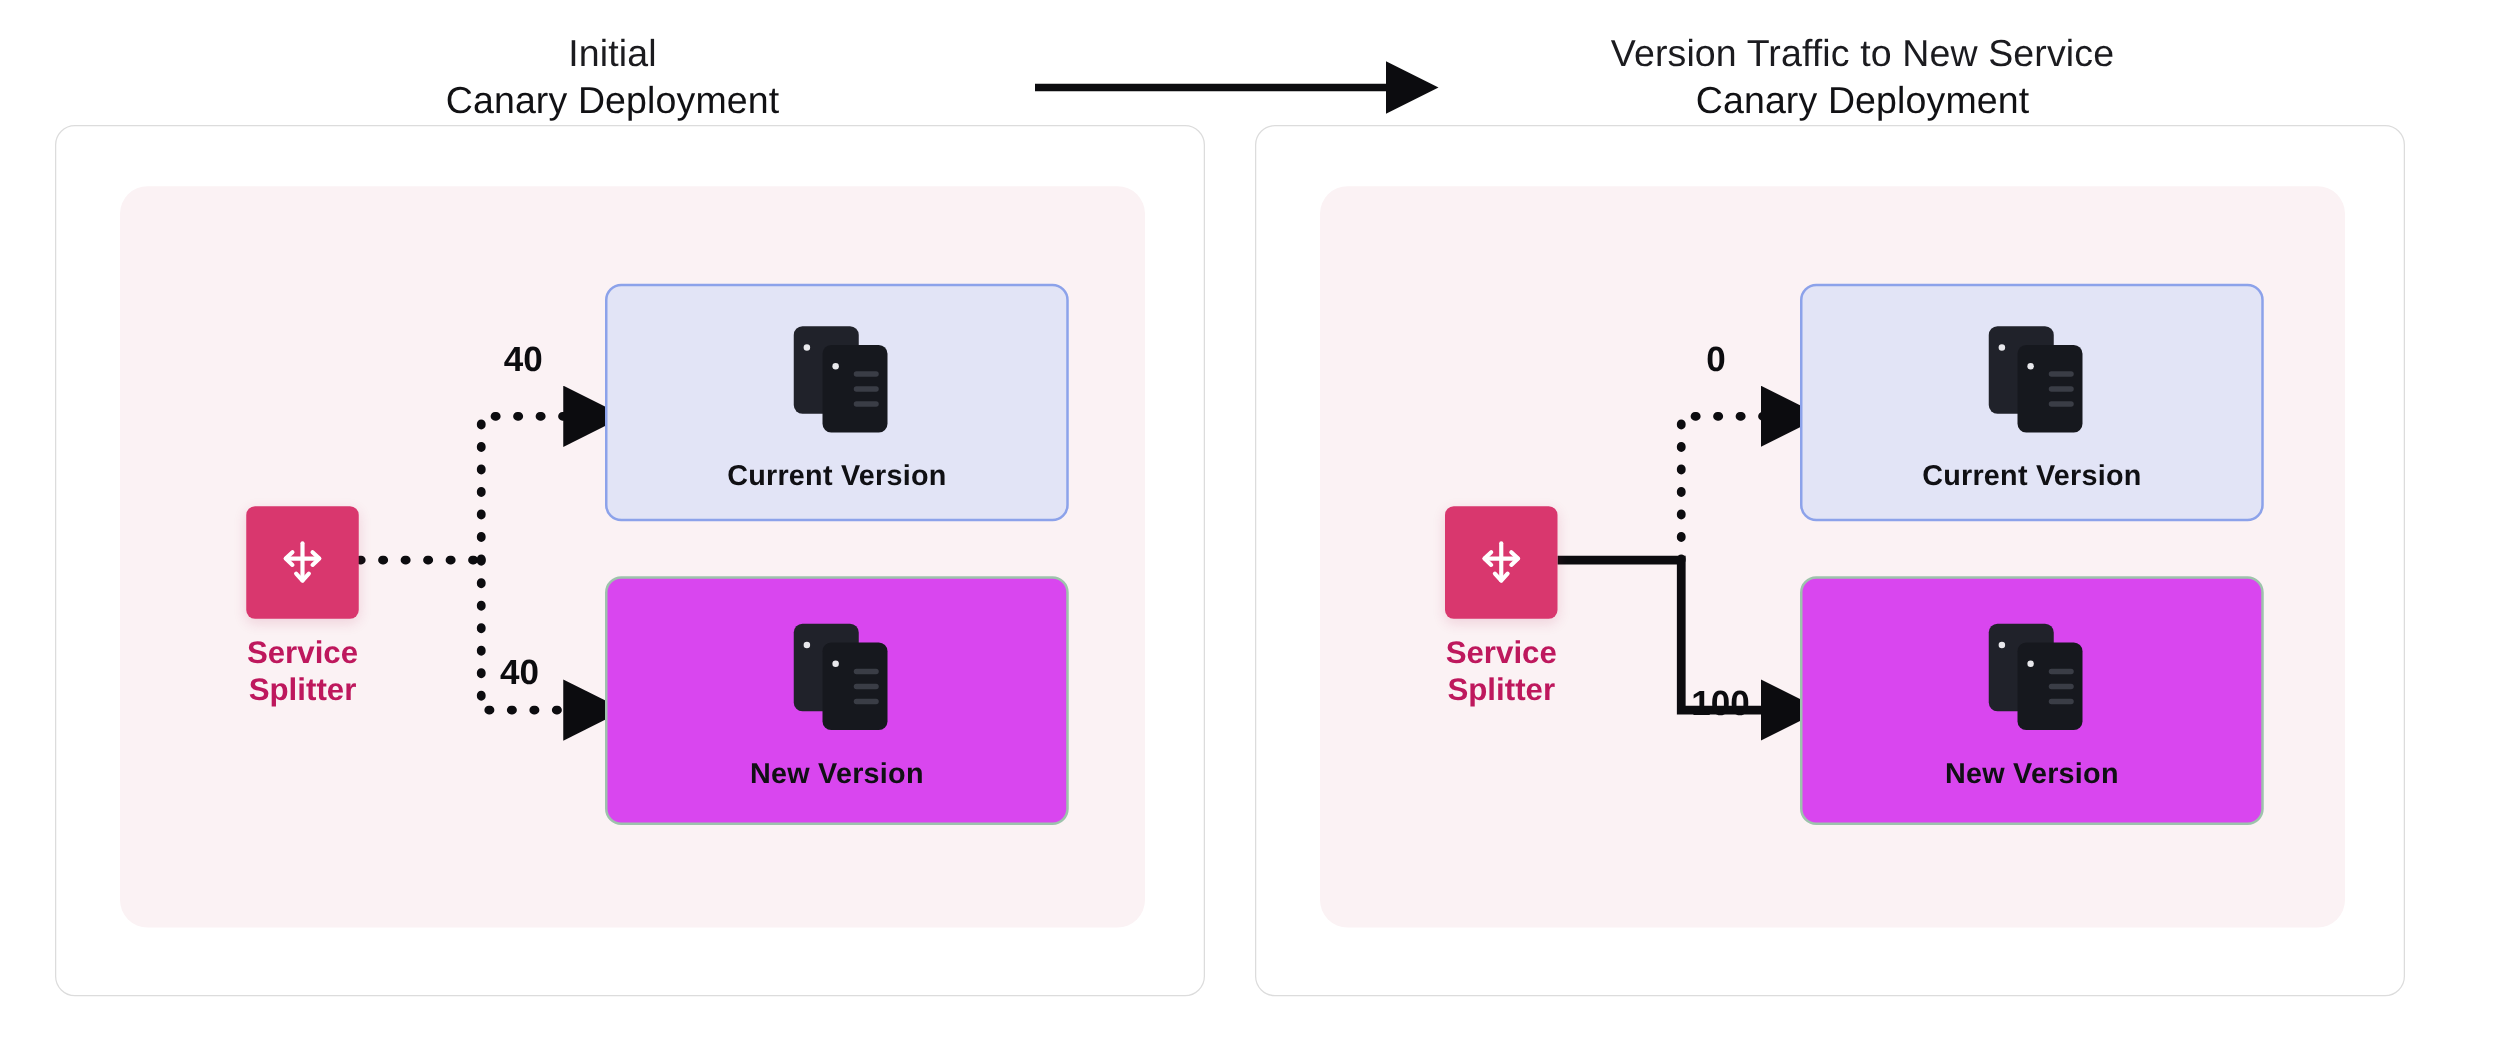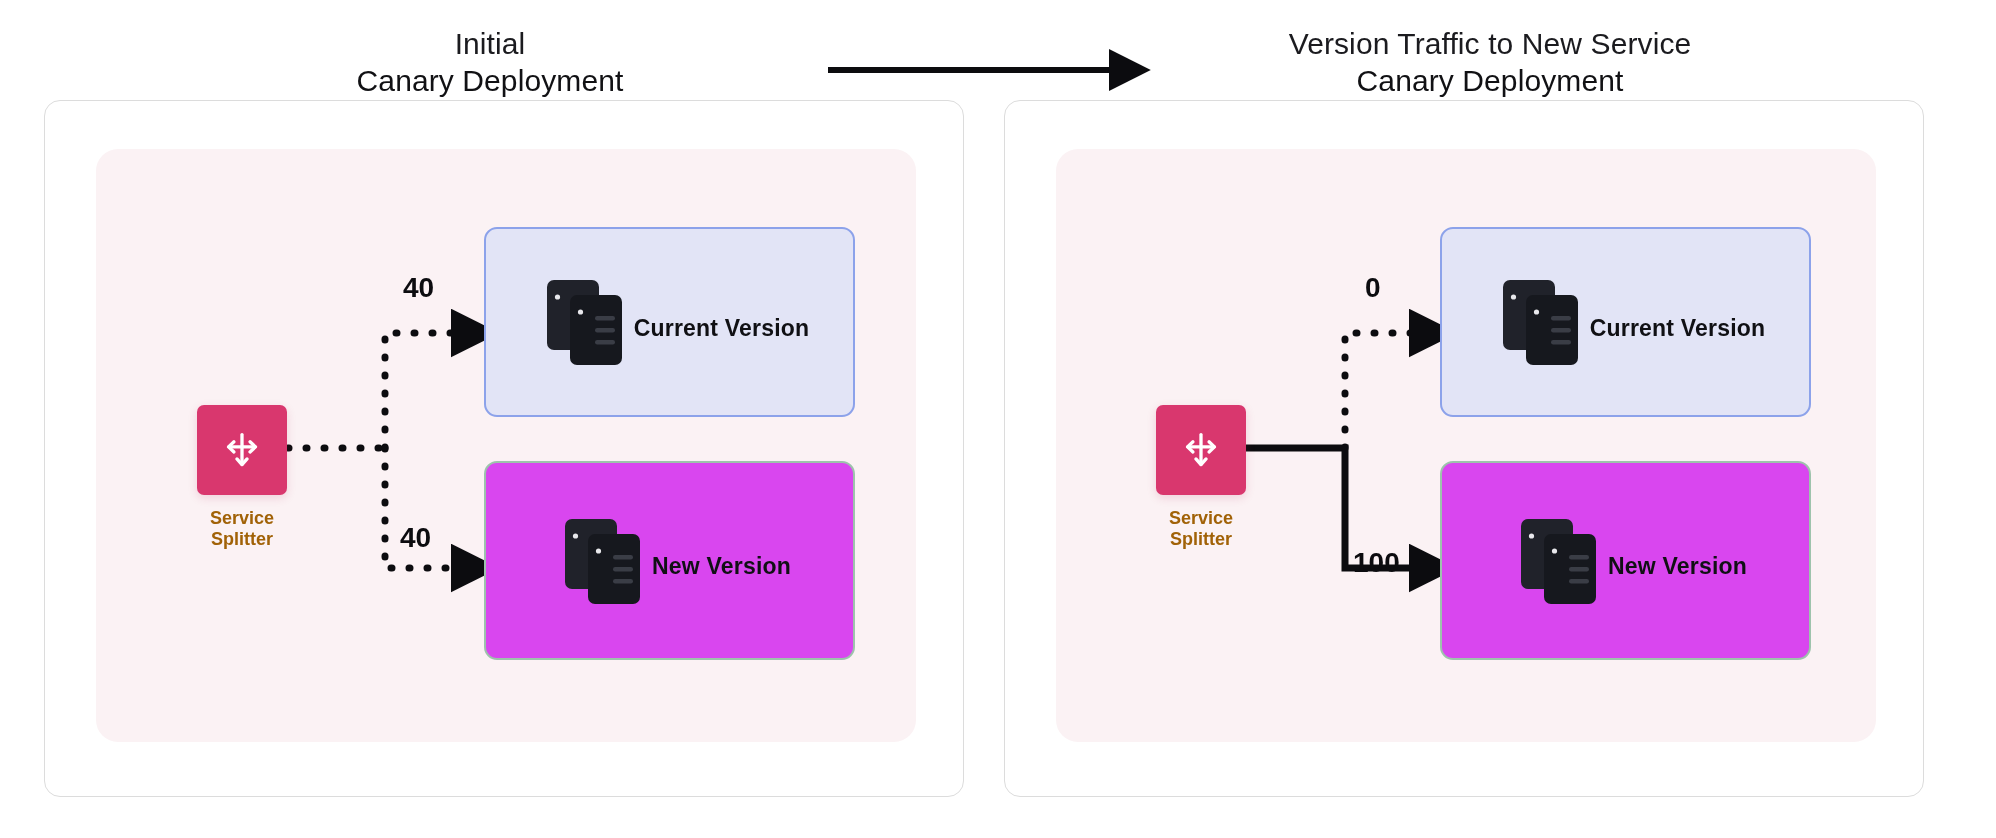"Current Version" .vbox { flex-direction: none -> column }
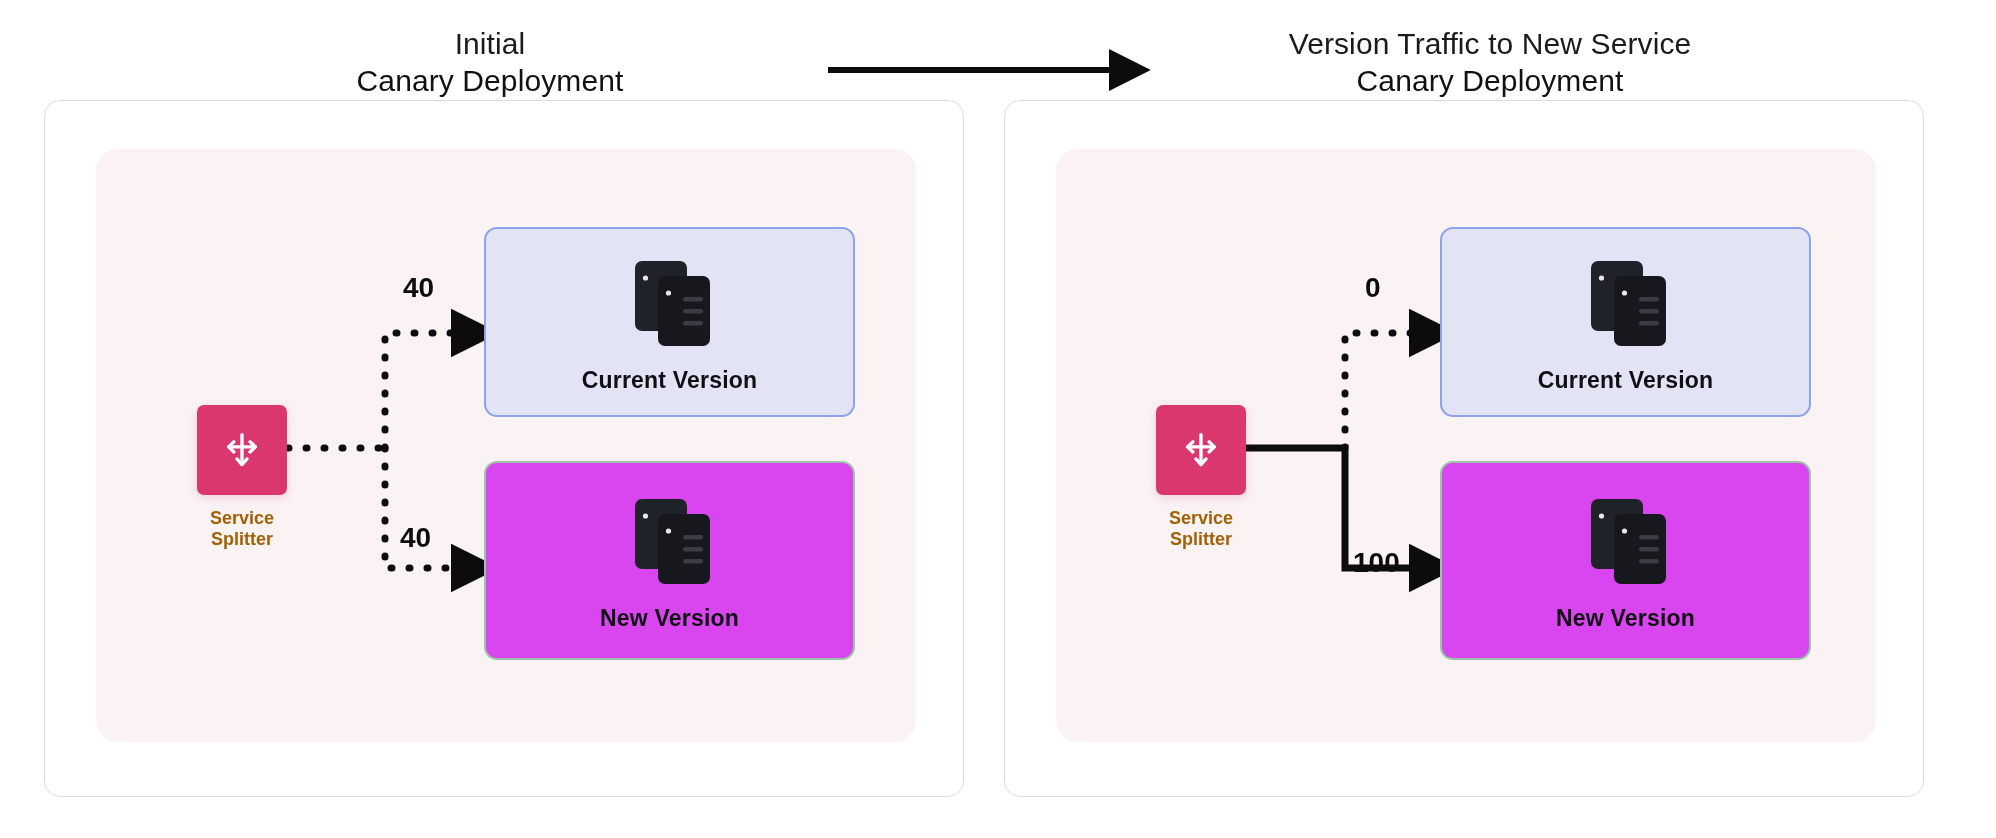"Service" .splitter-label { color: #a16207 -> #be185d; font-size: 18px -> 25px }
